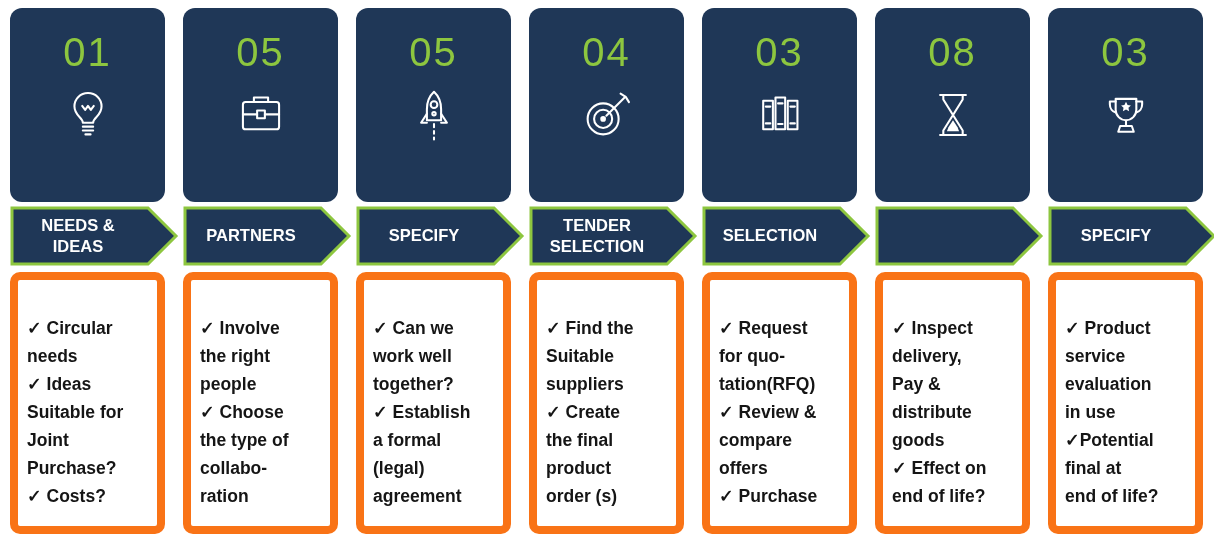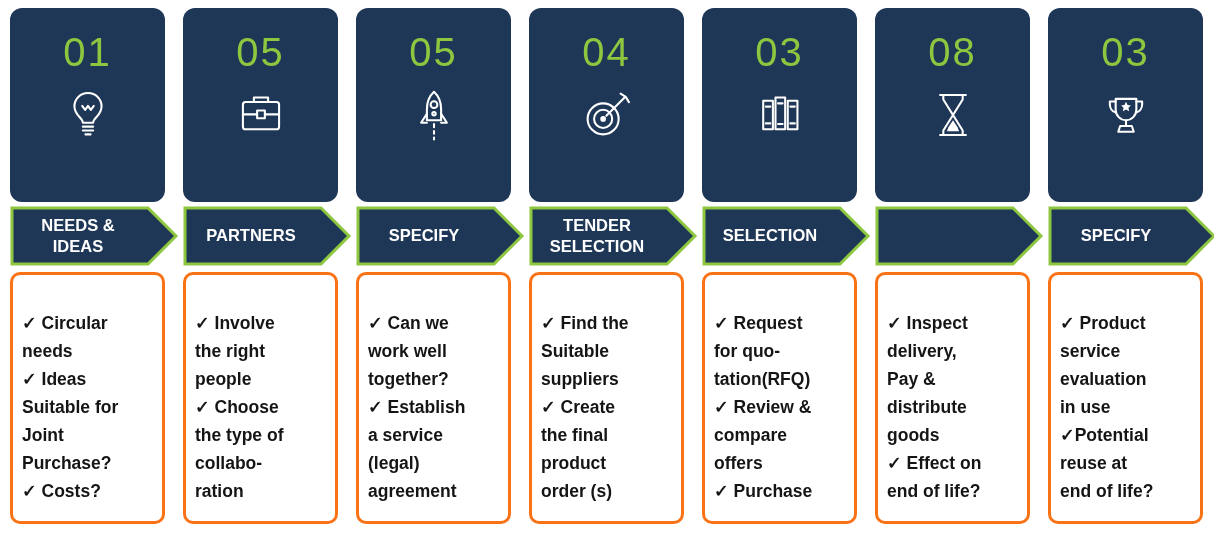"✓ Circular" .box { border: 3px solid #f97316 -> 8px solid #f97316 }
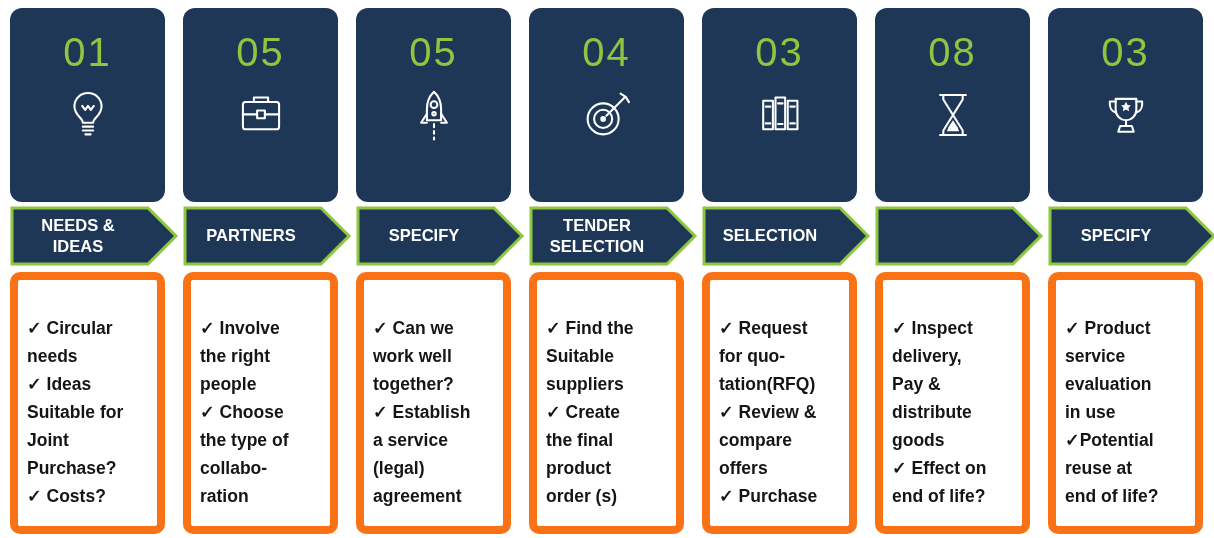"✓ Can we" div.box { text: service -> formal }
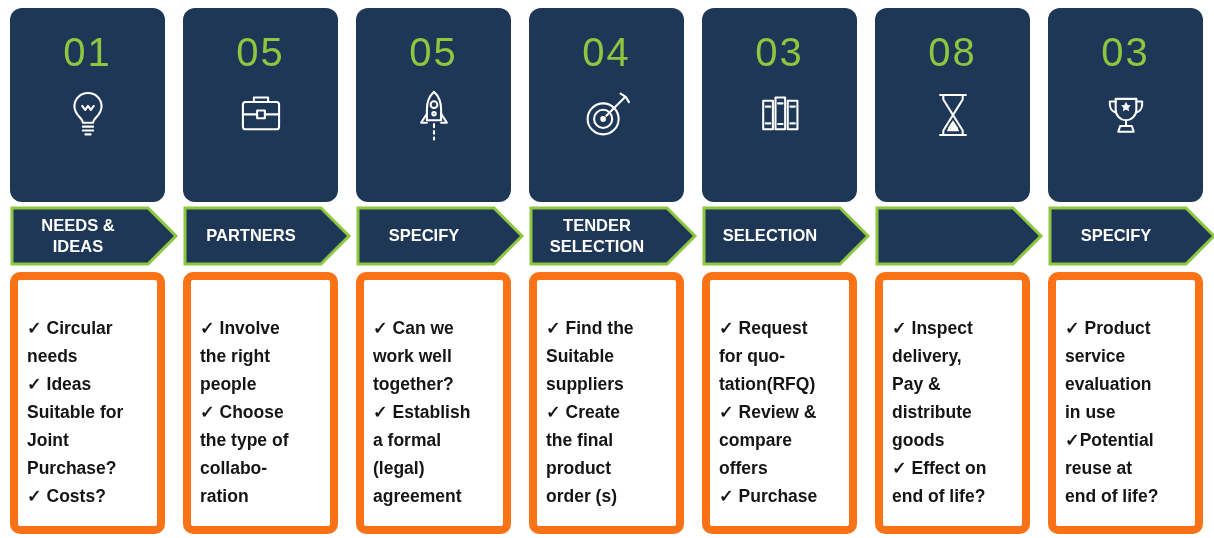"✓ Product" div.box { text: reuse -> final }
